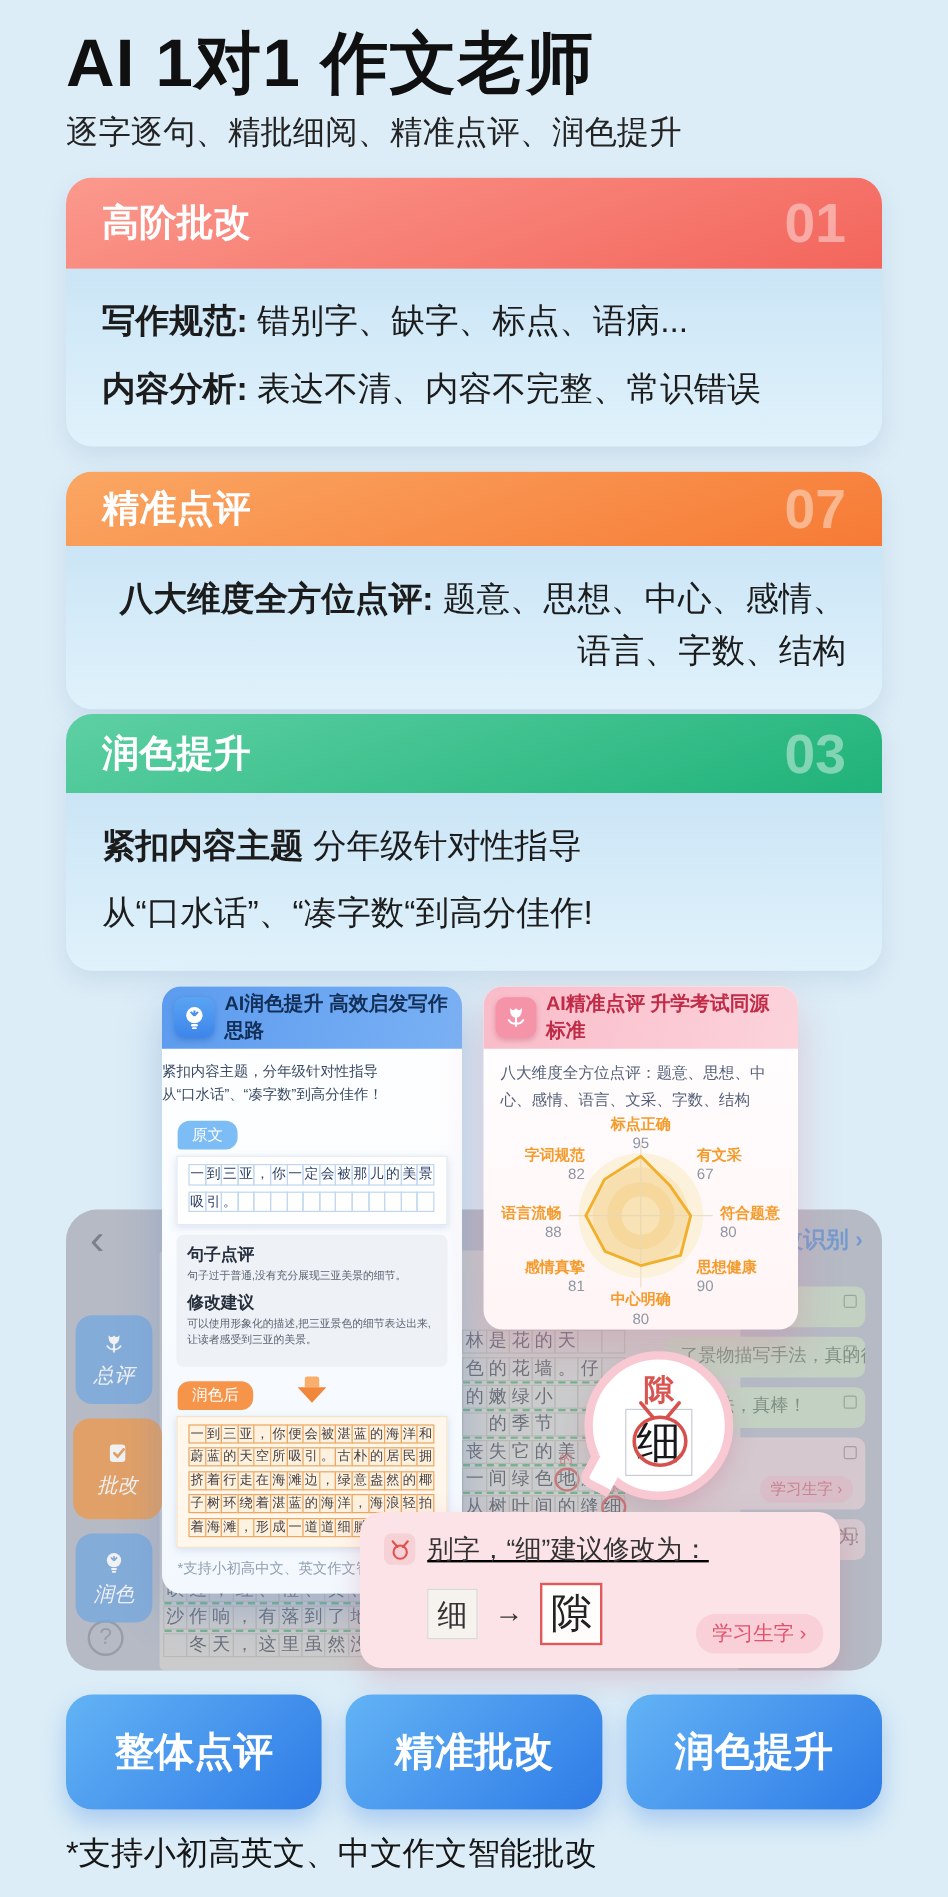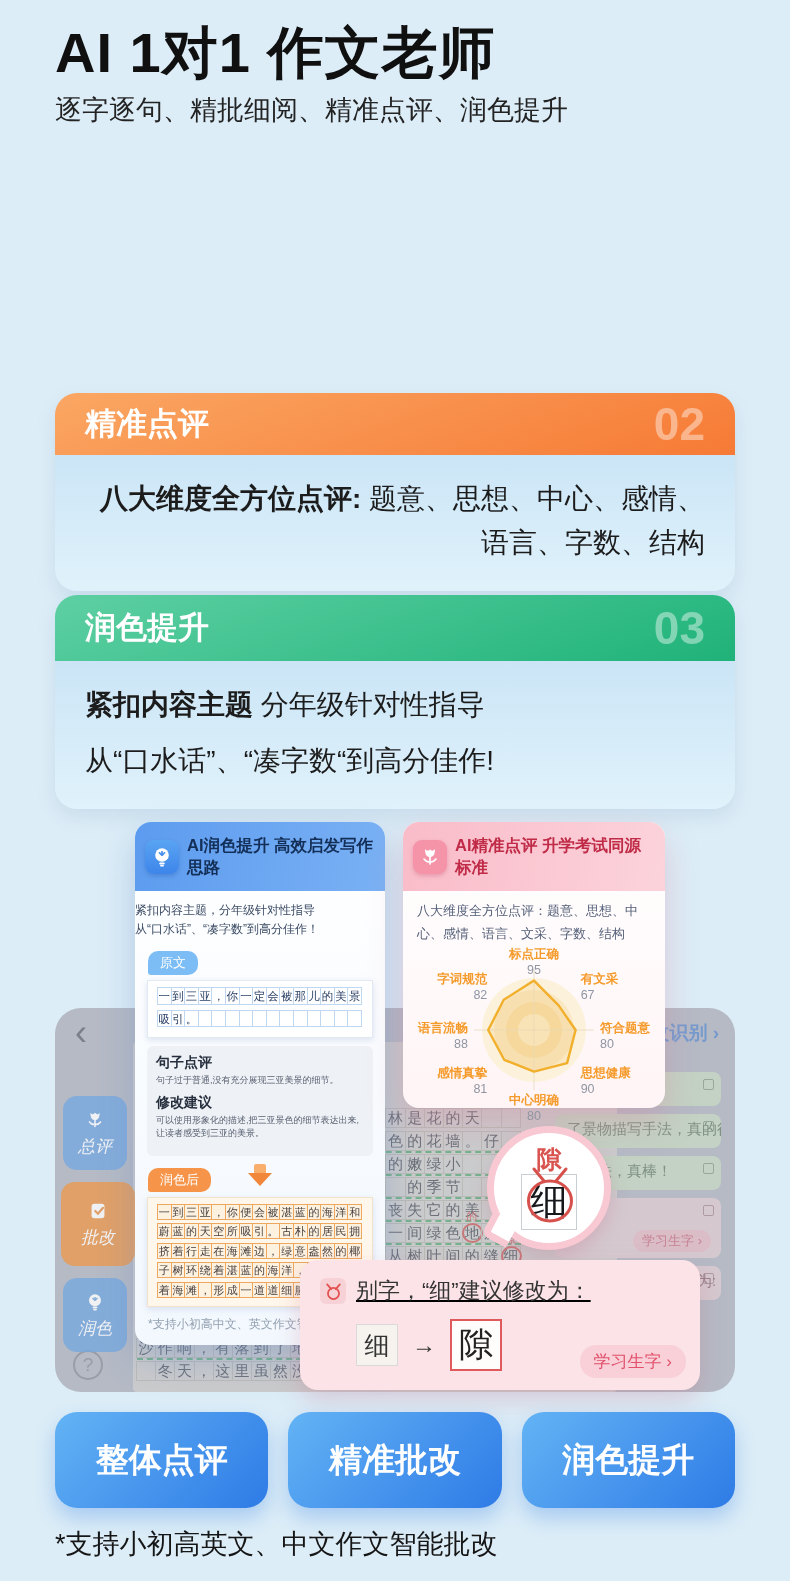"高阶批改" section.fcard { html: none -> <section> <div> <span>高阶批改</span> <span>01</span> </div> <div> <p><b>写作规范:</b><span> 错别字、缺字、标点、语病...</span></p> <p><b>内容分析:</b><span> 表达不清、内容不完整、常识错误</span></p> </div> </section> }
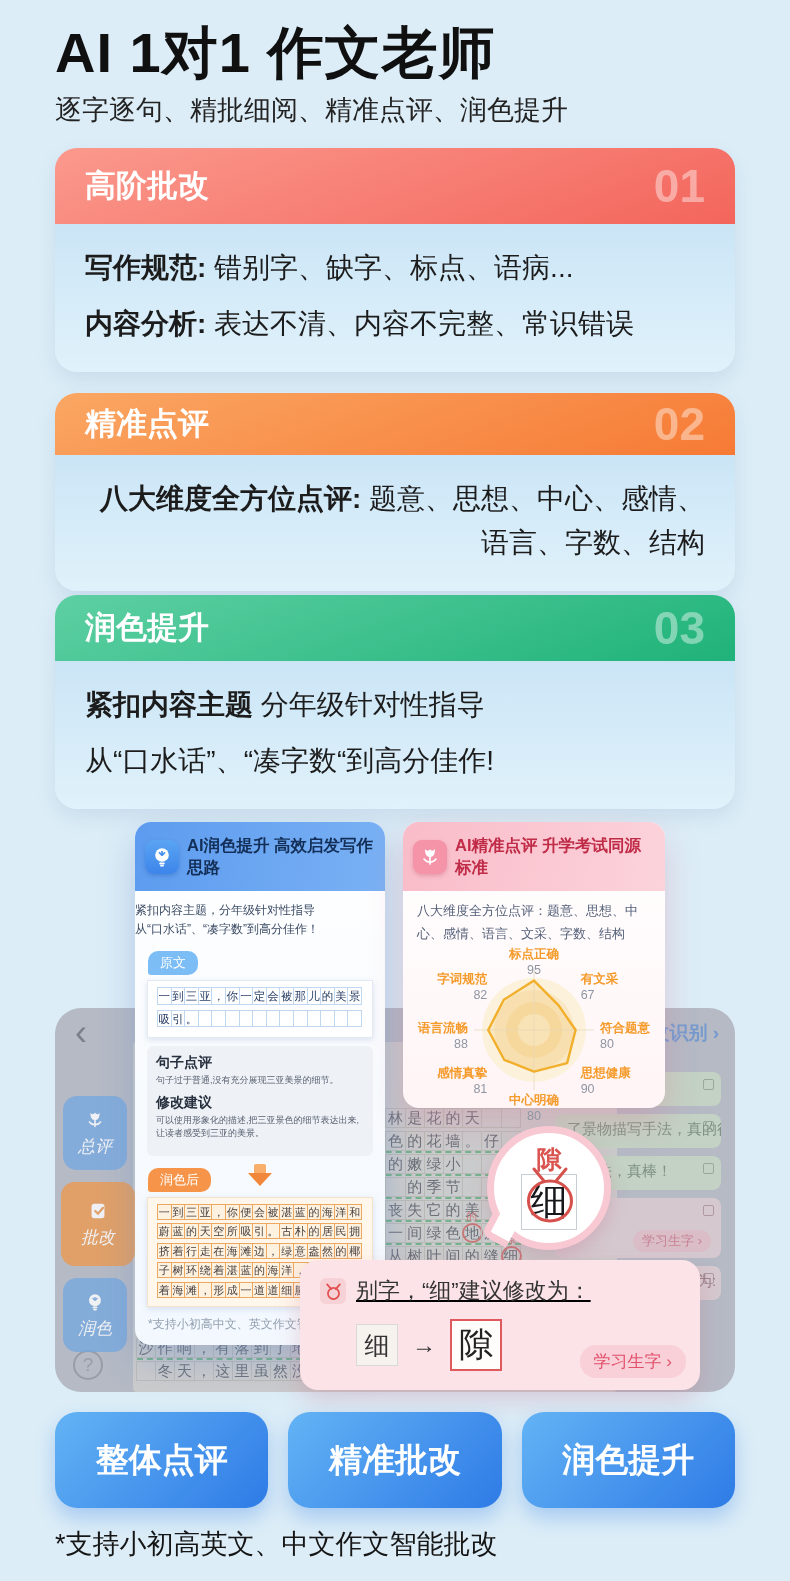"02" span.fc-num { text: 02 -> 07 }
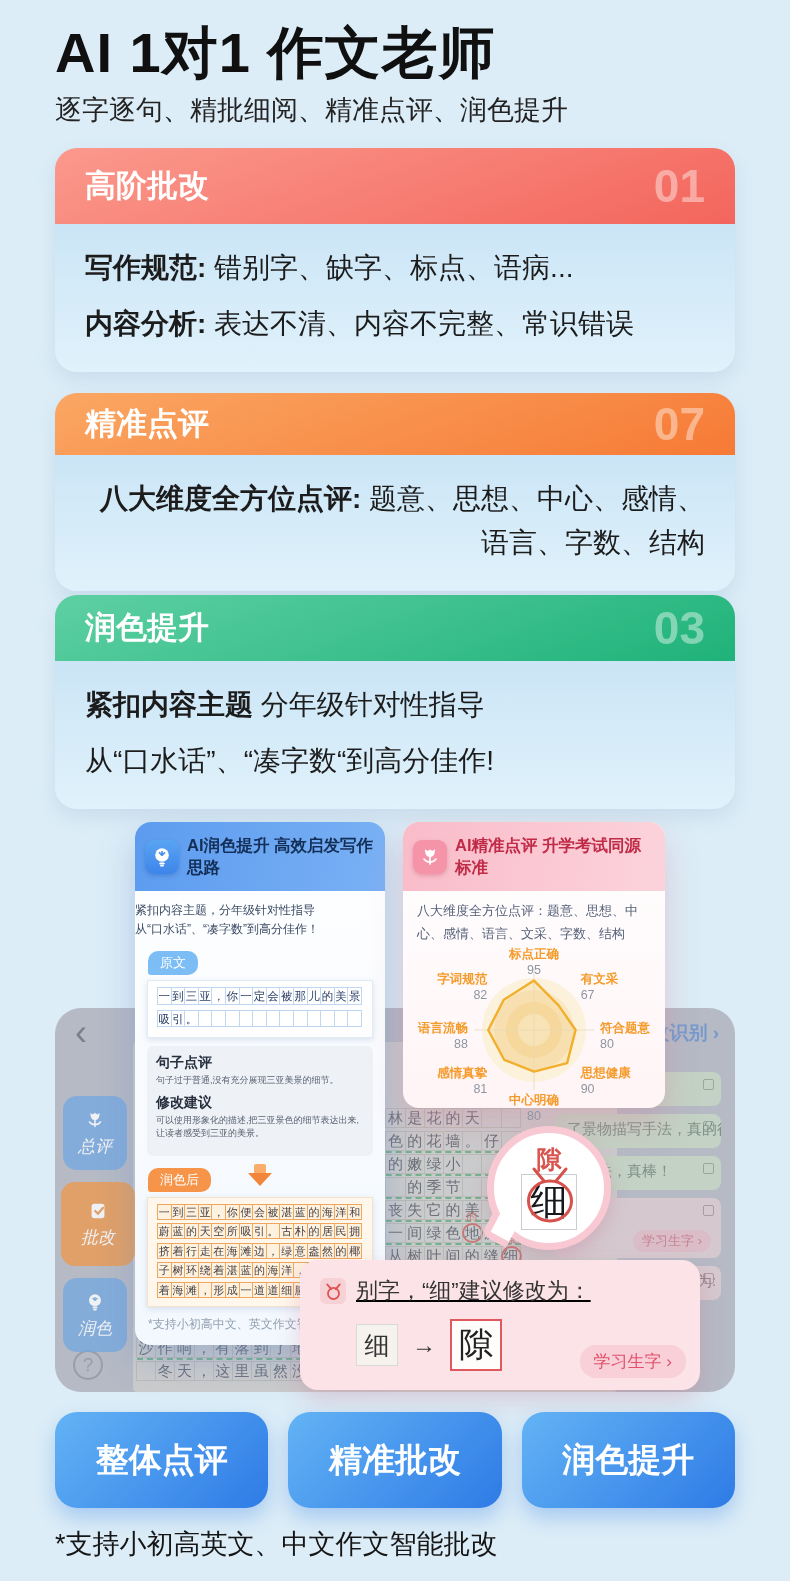"AI润色提升 高效启发写作思路" .pc-header { height: 69px -> 52px }
